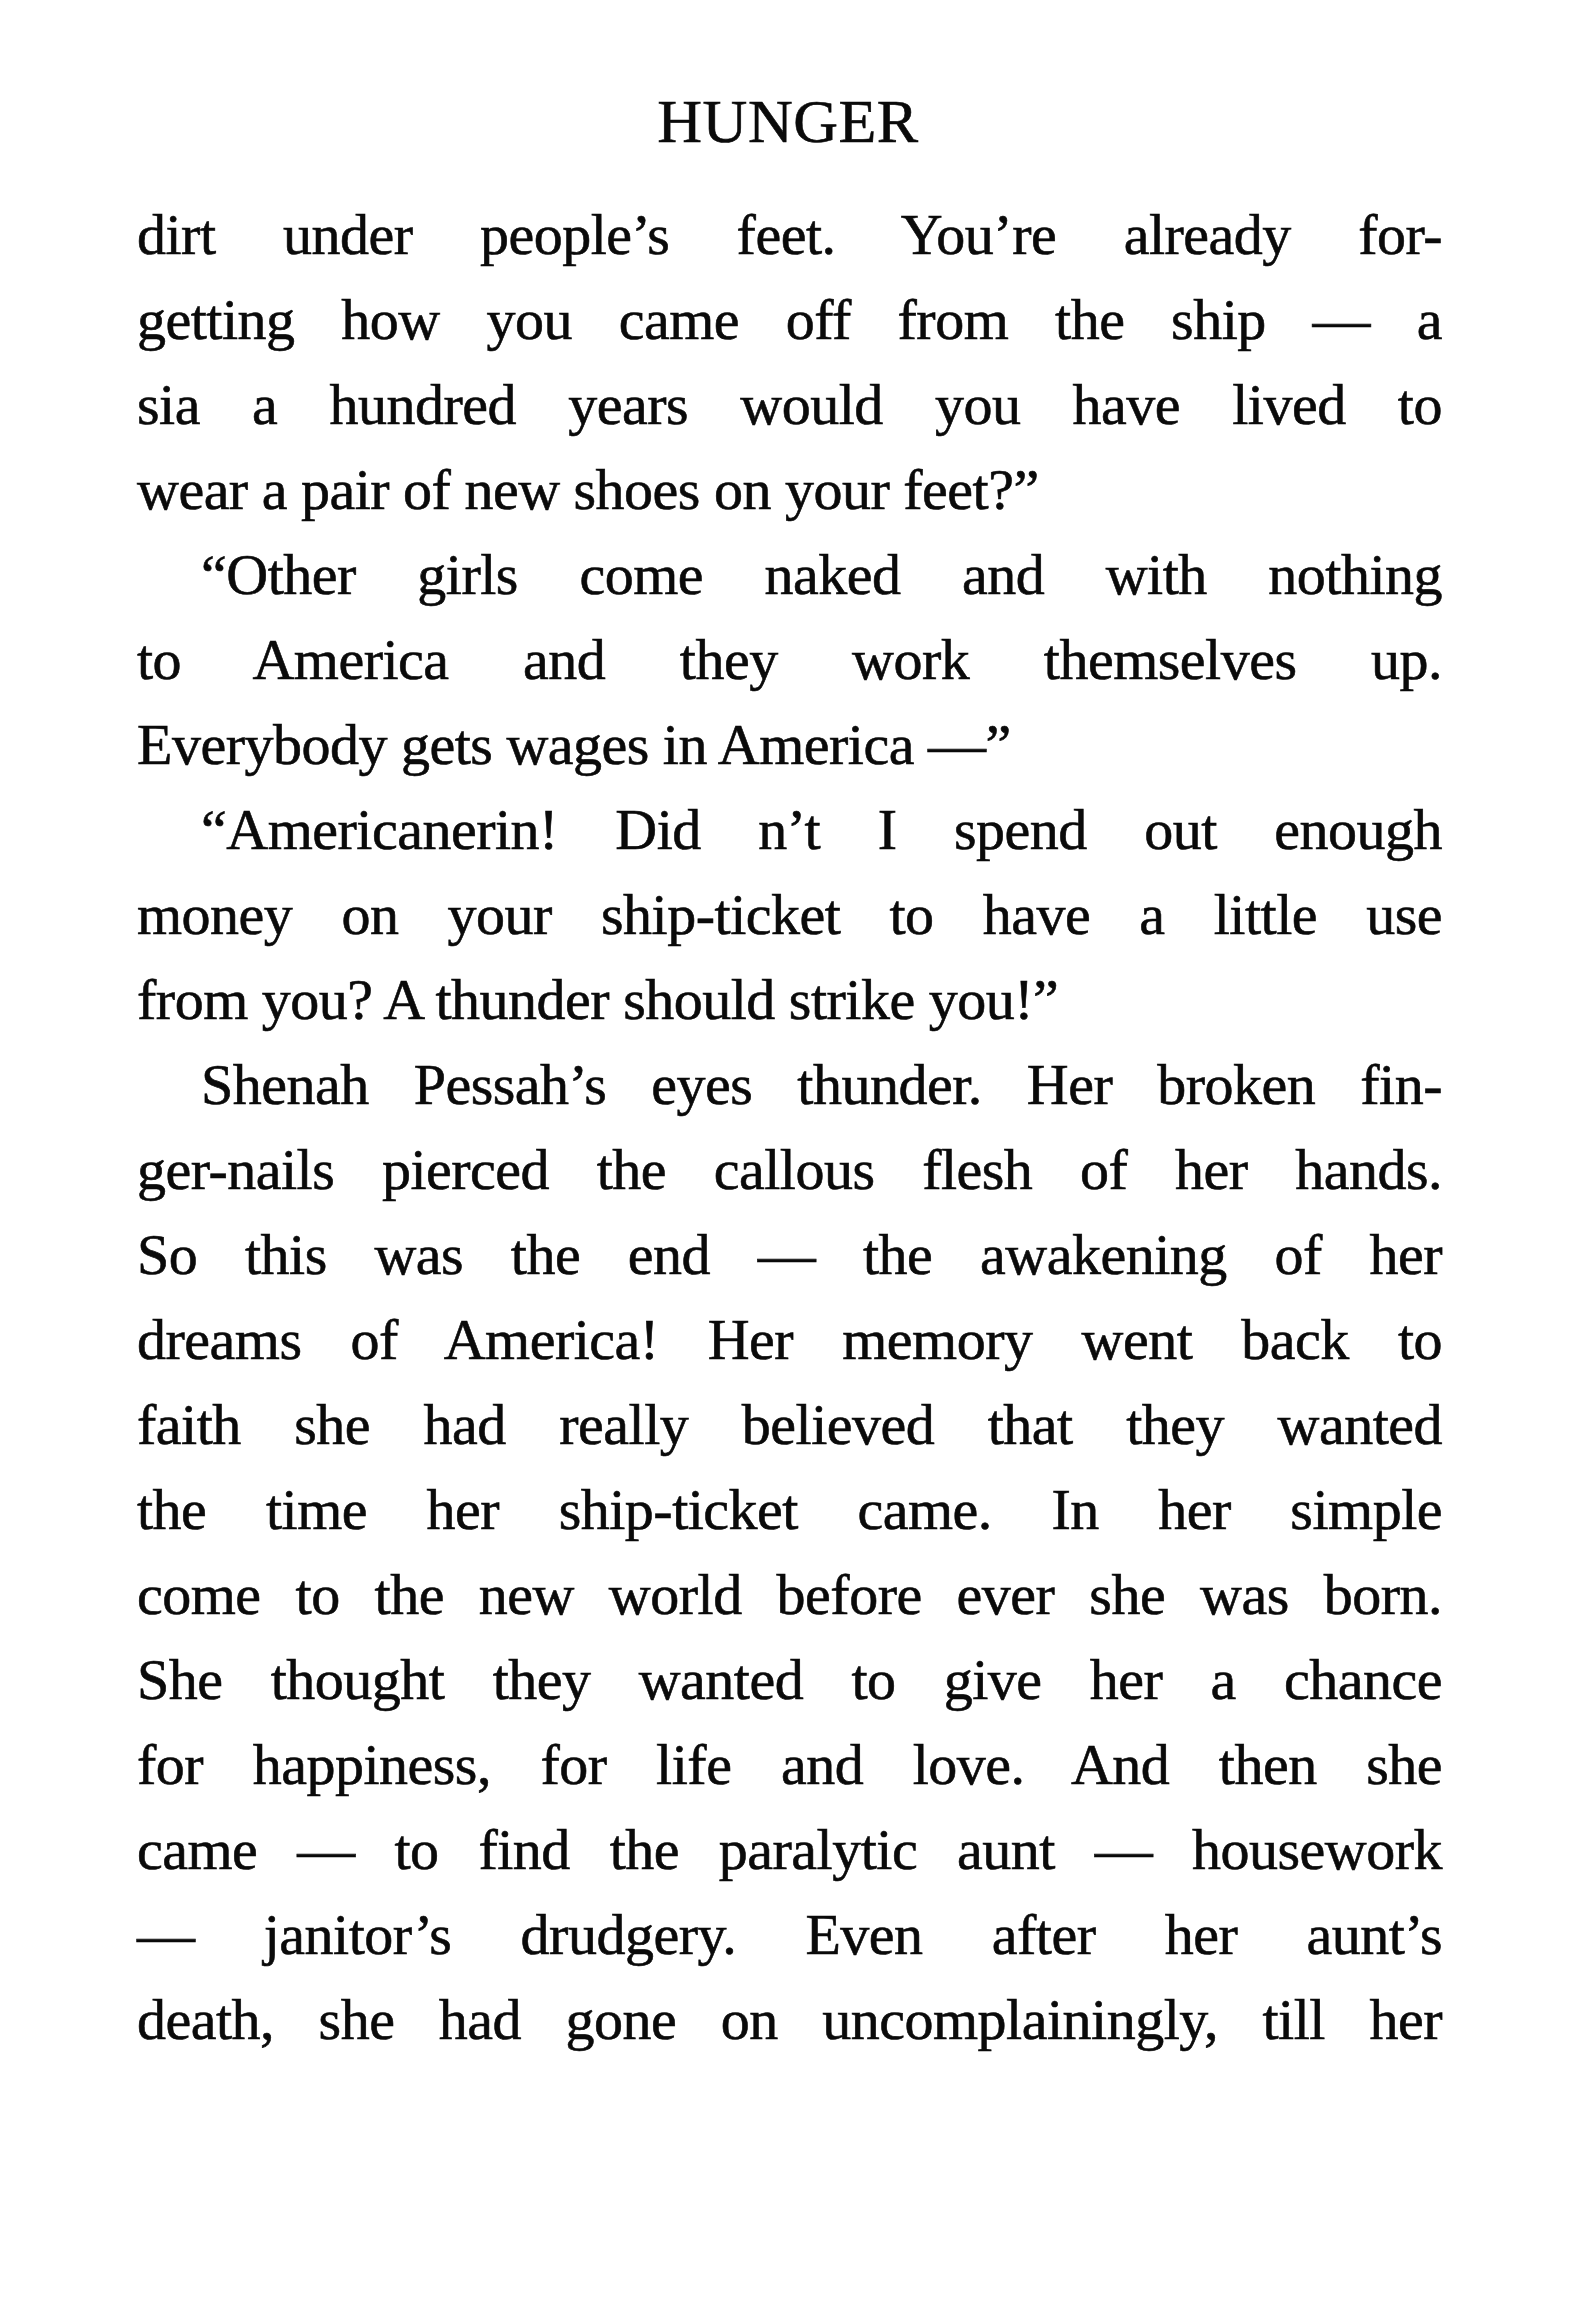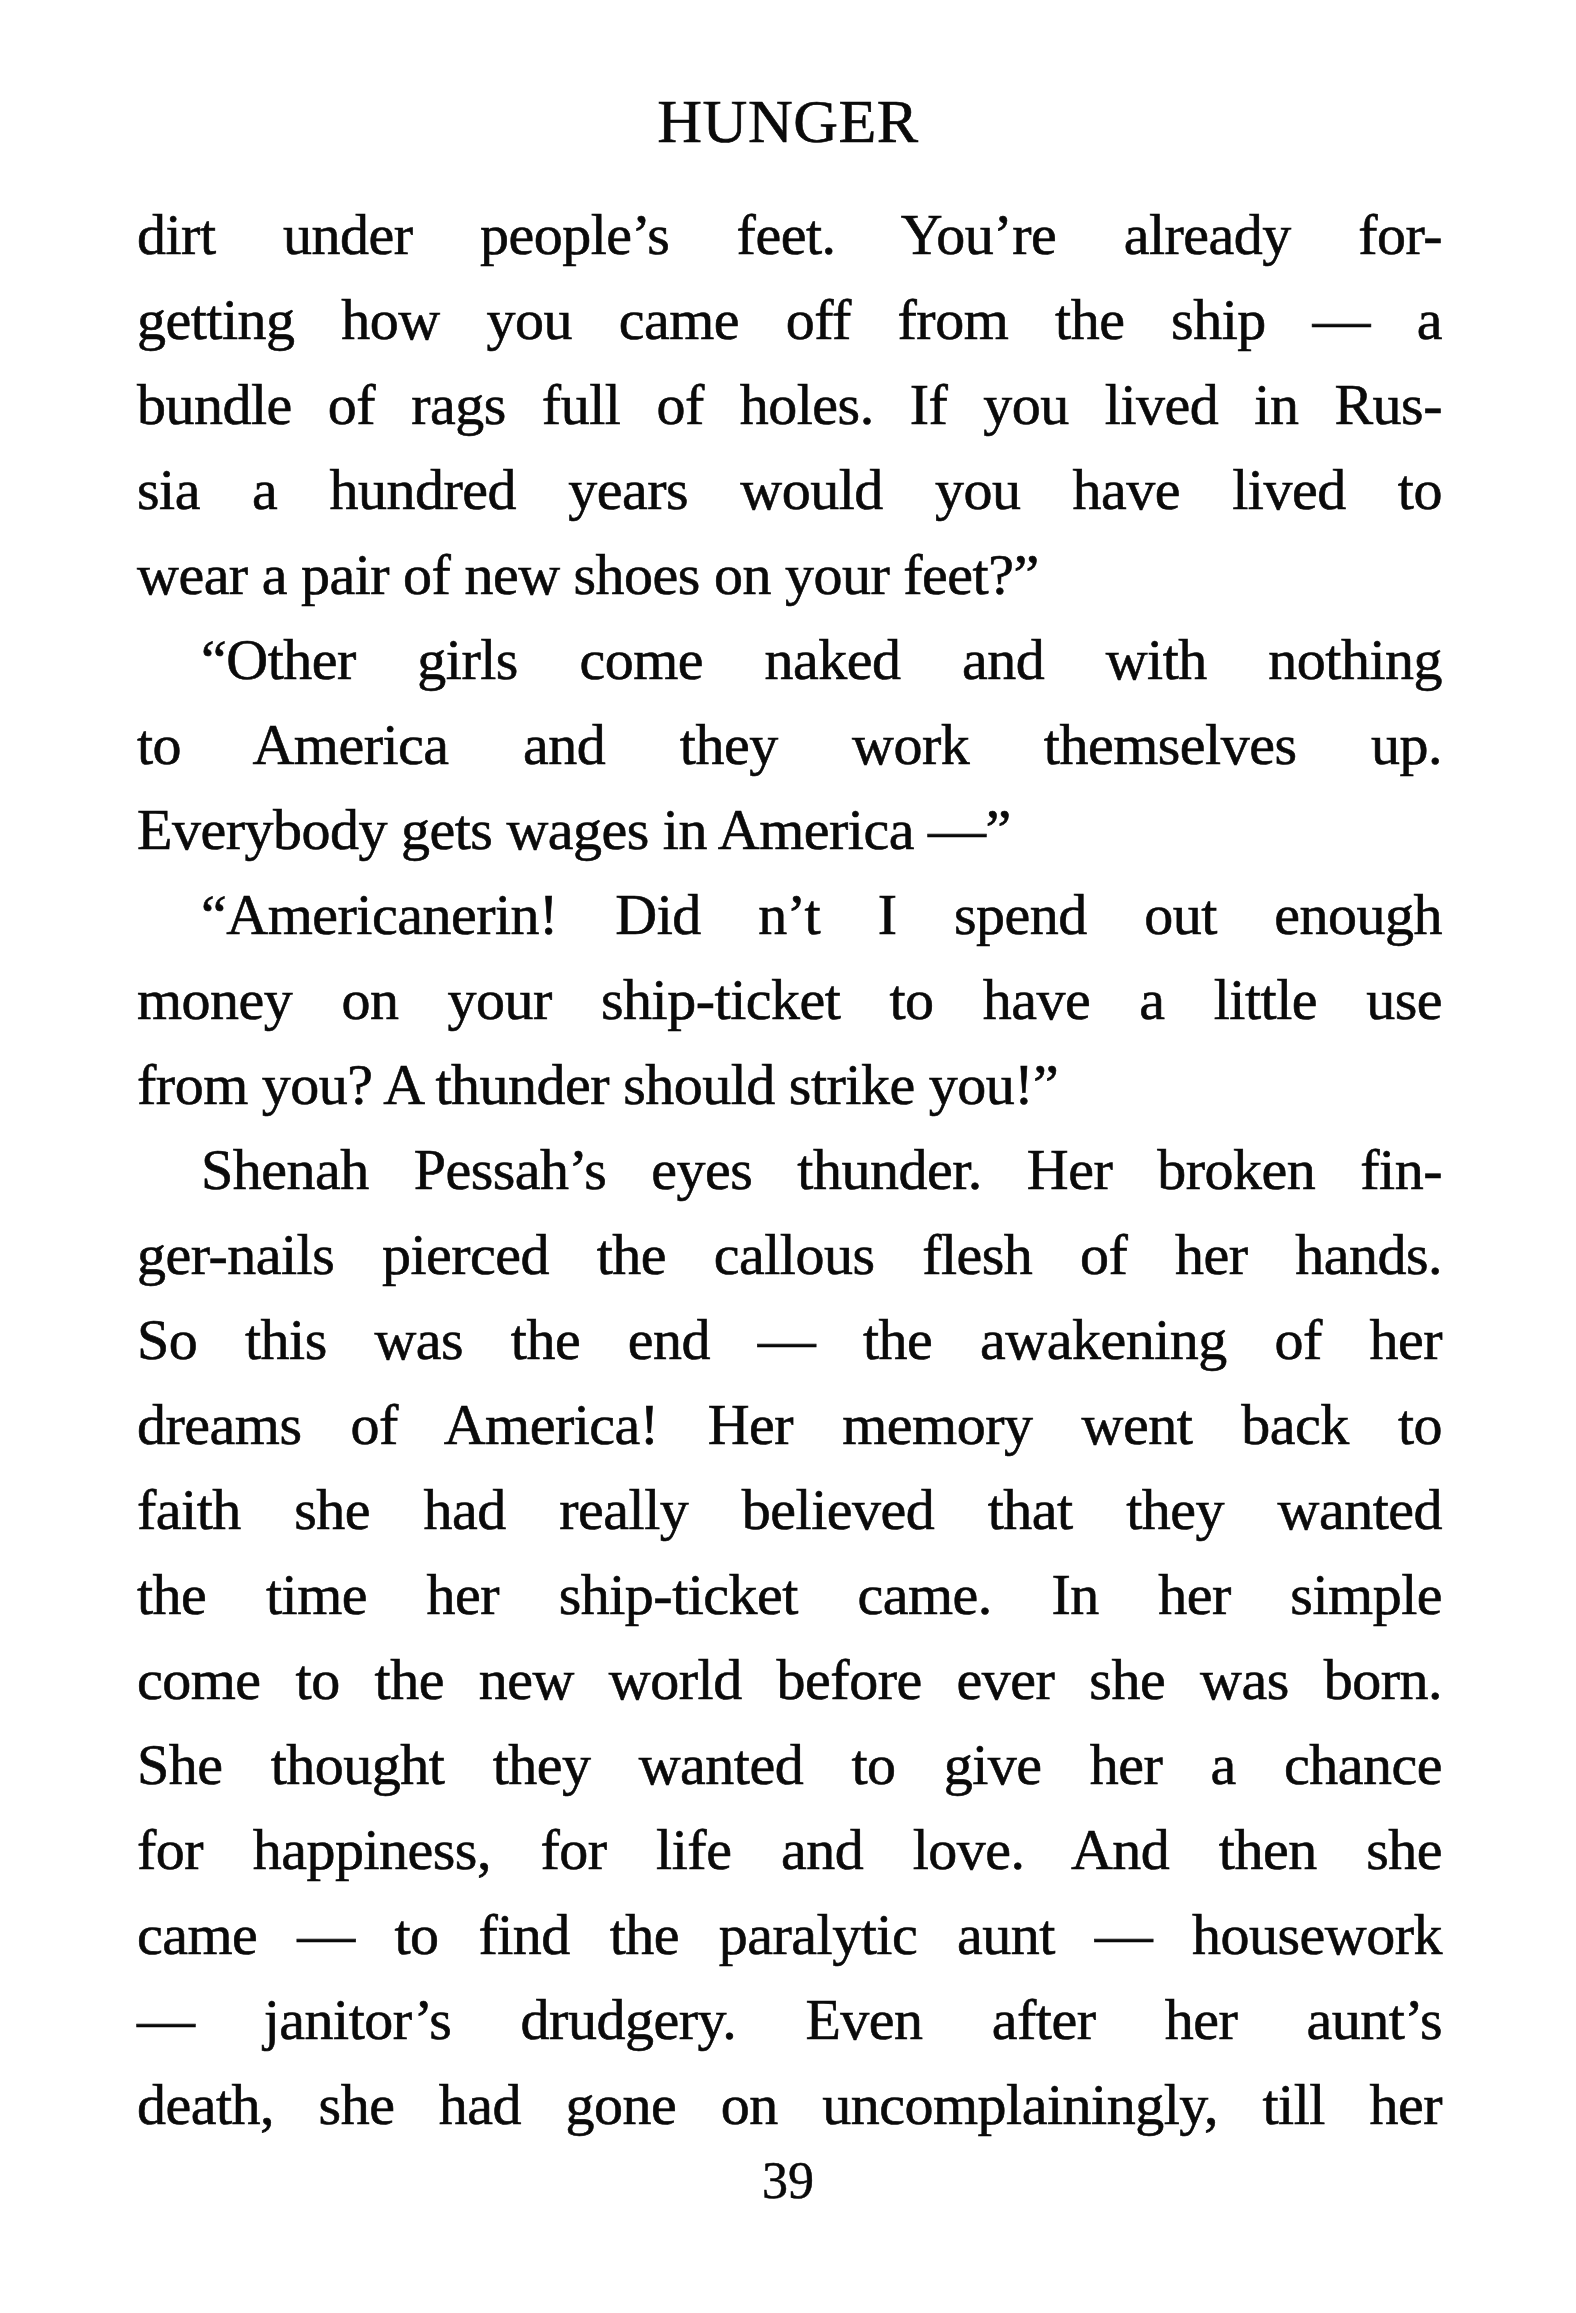"bundle of rags full of" div.text-line { html: <div>bundle of rags full of holes. If you lived in Rus-</div> -> none }
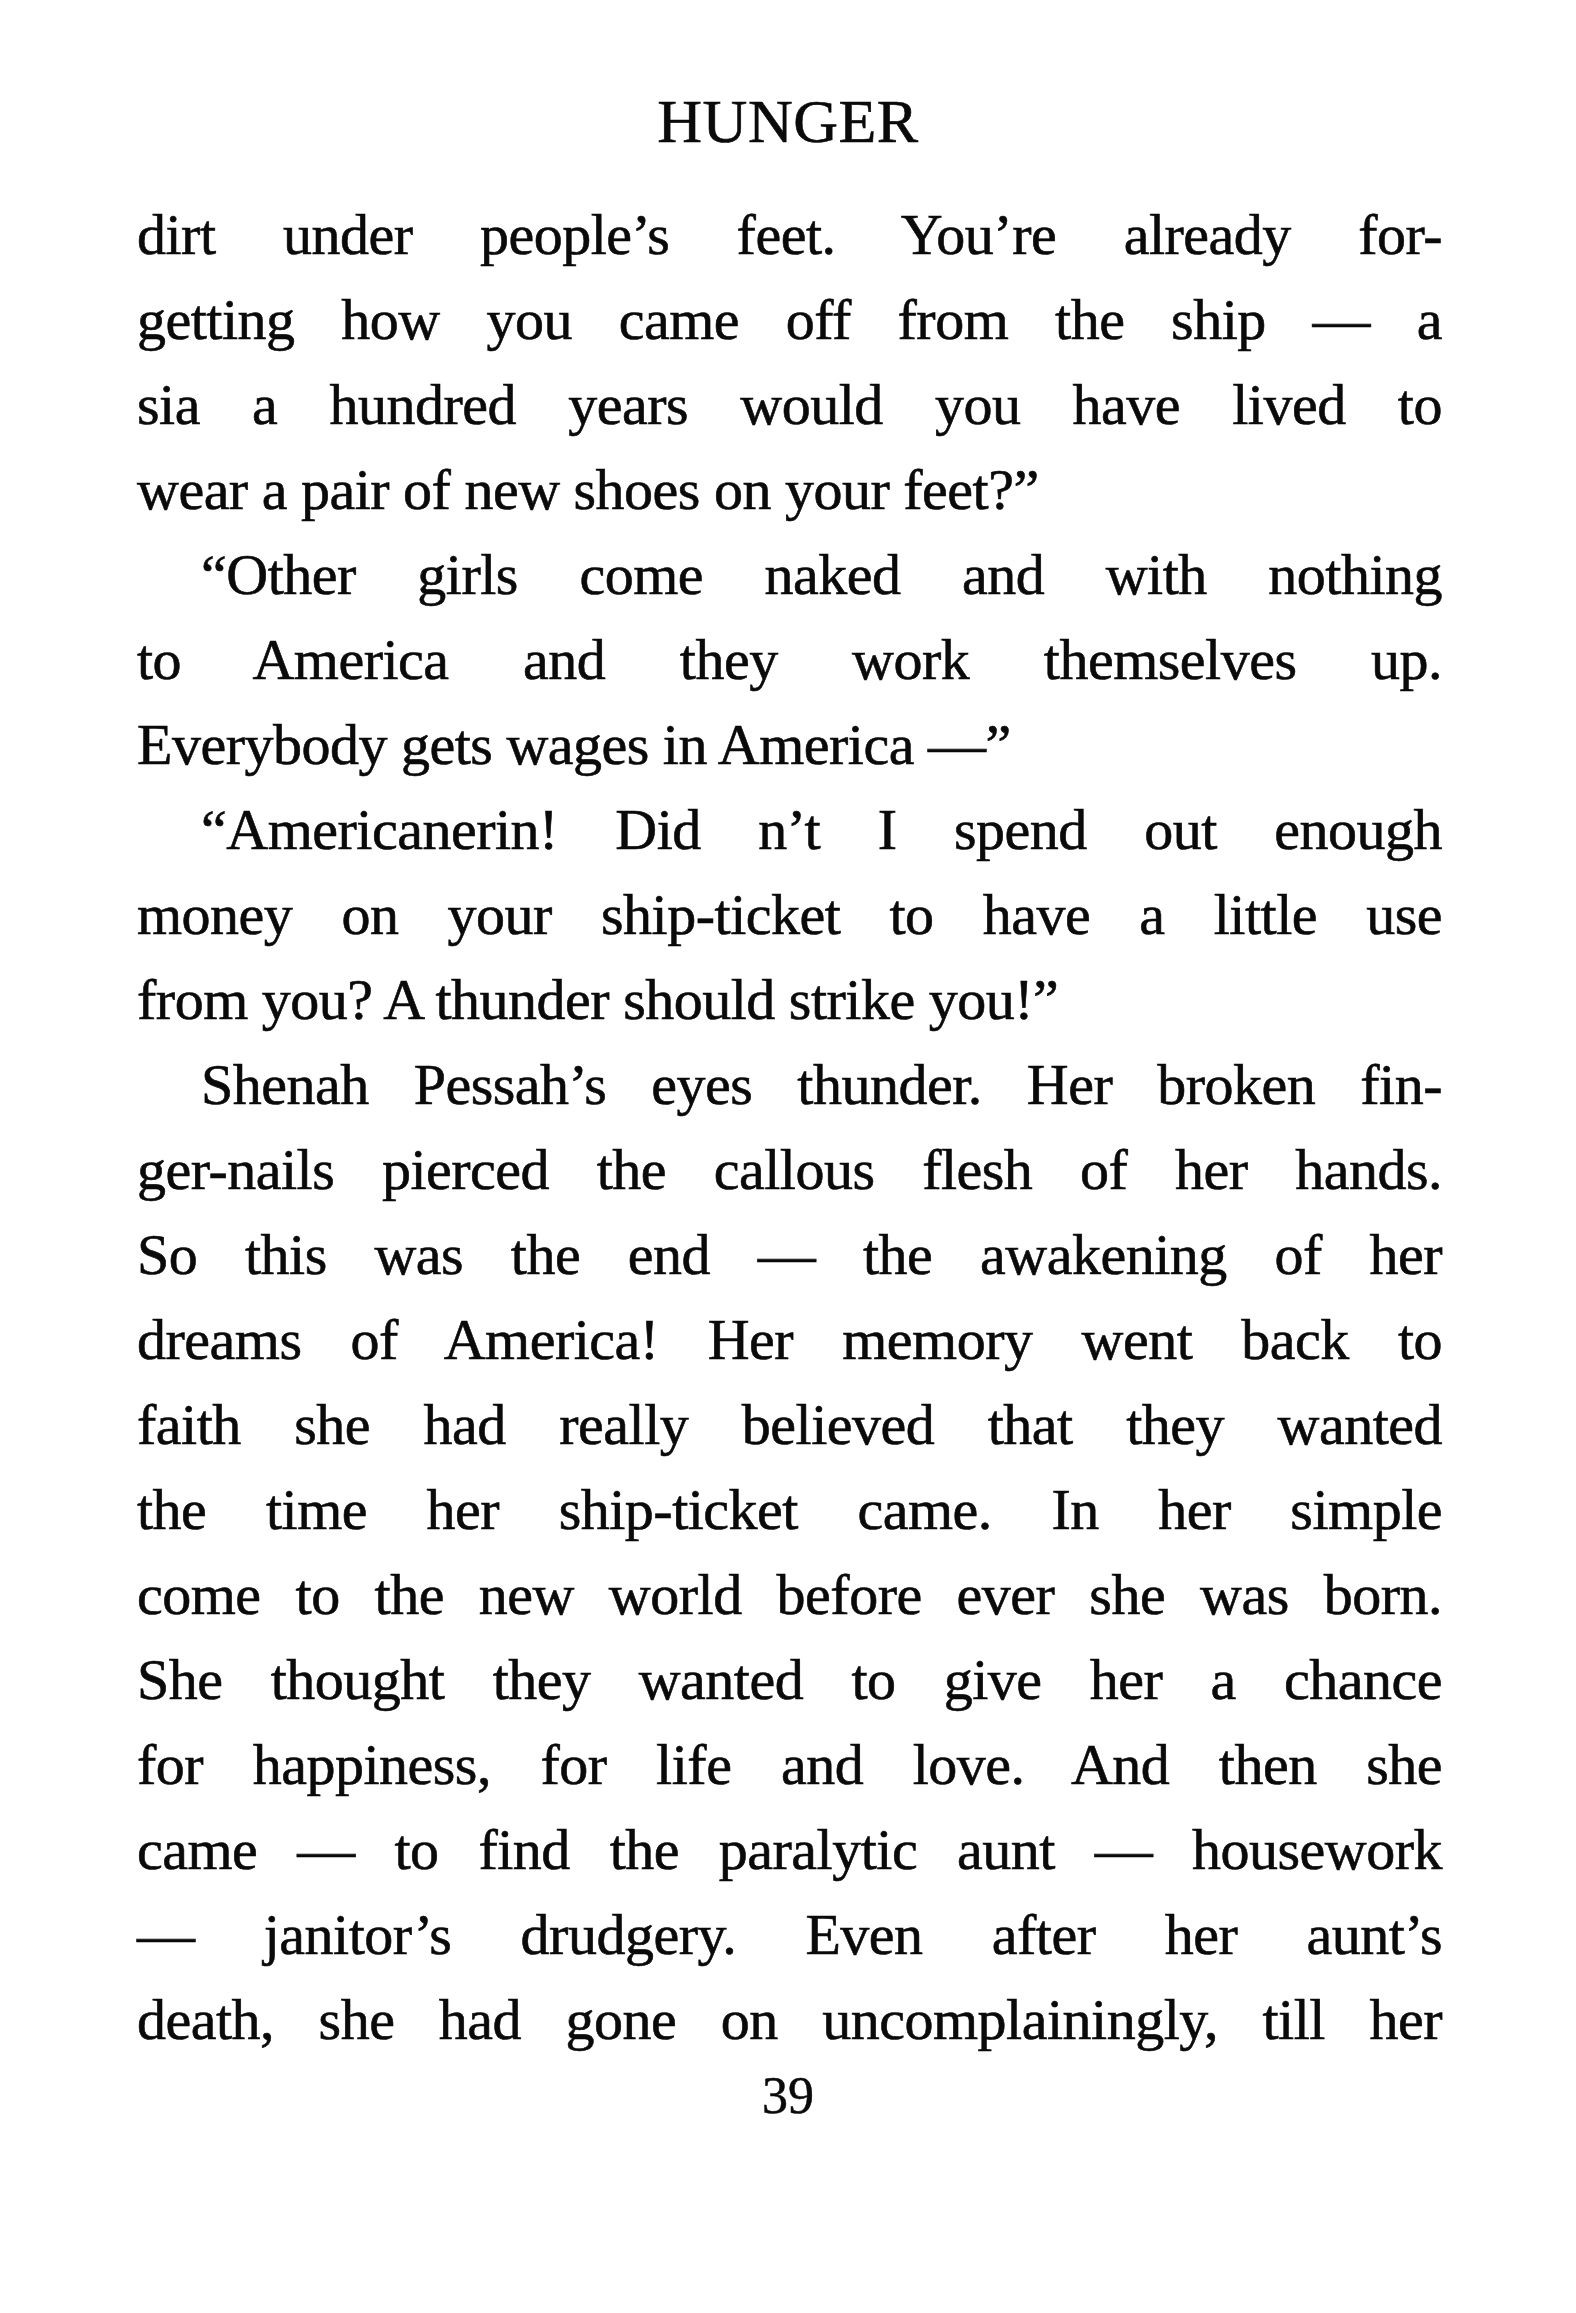"39" div.page-number { html: <div>39</div> -> none }
